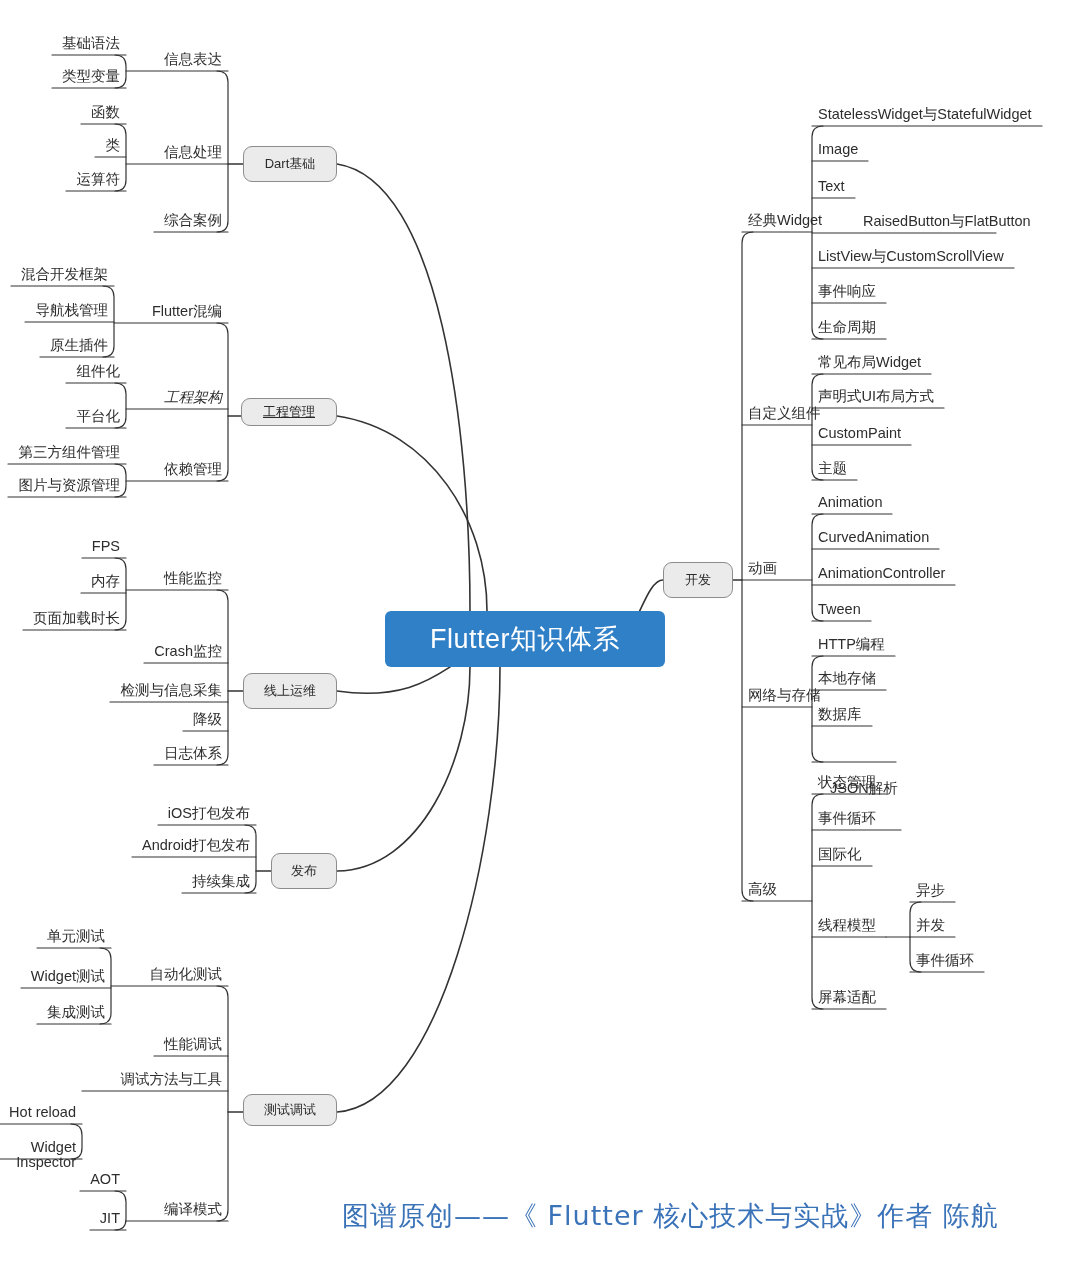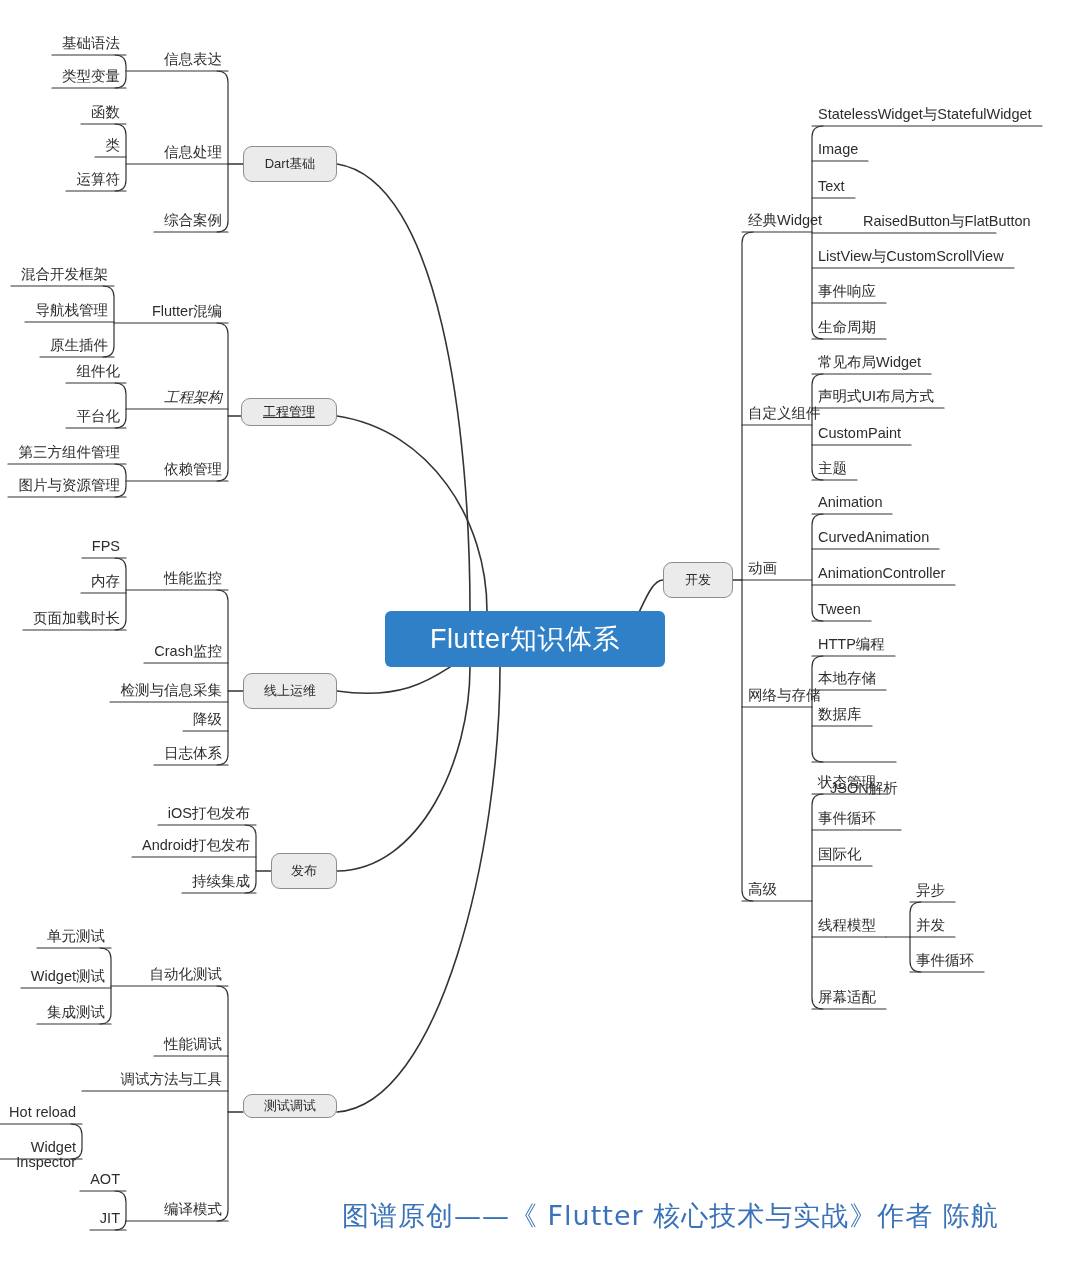"测试调试" div.node { height: 24px -> 32px }
